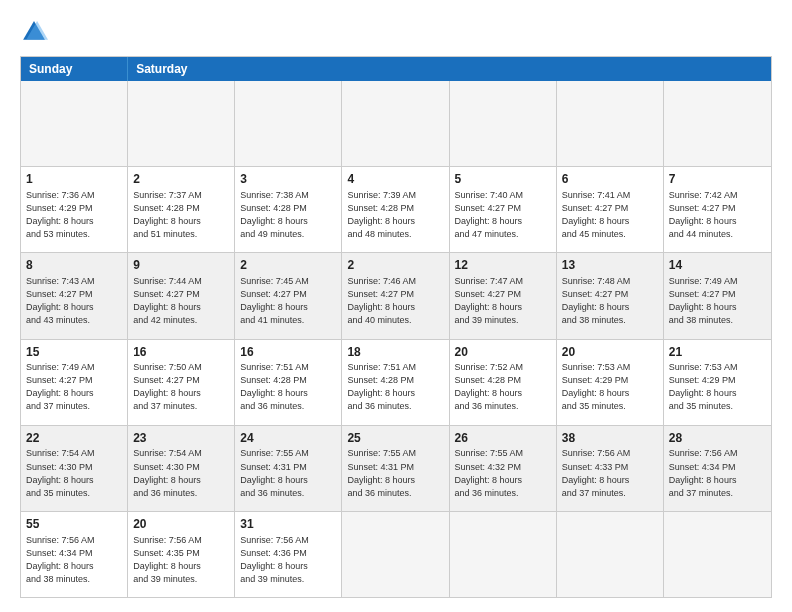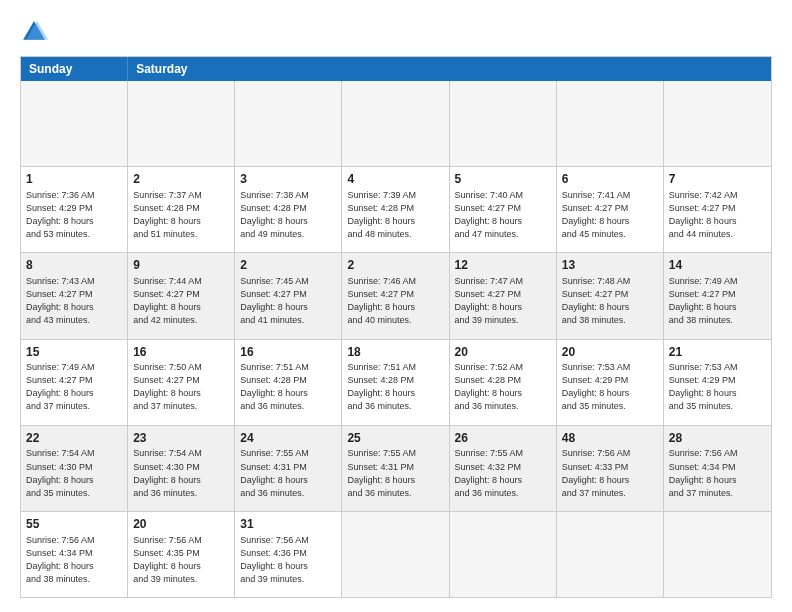"48" span.day-num { text: 48 -> 38 }
